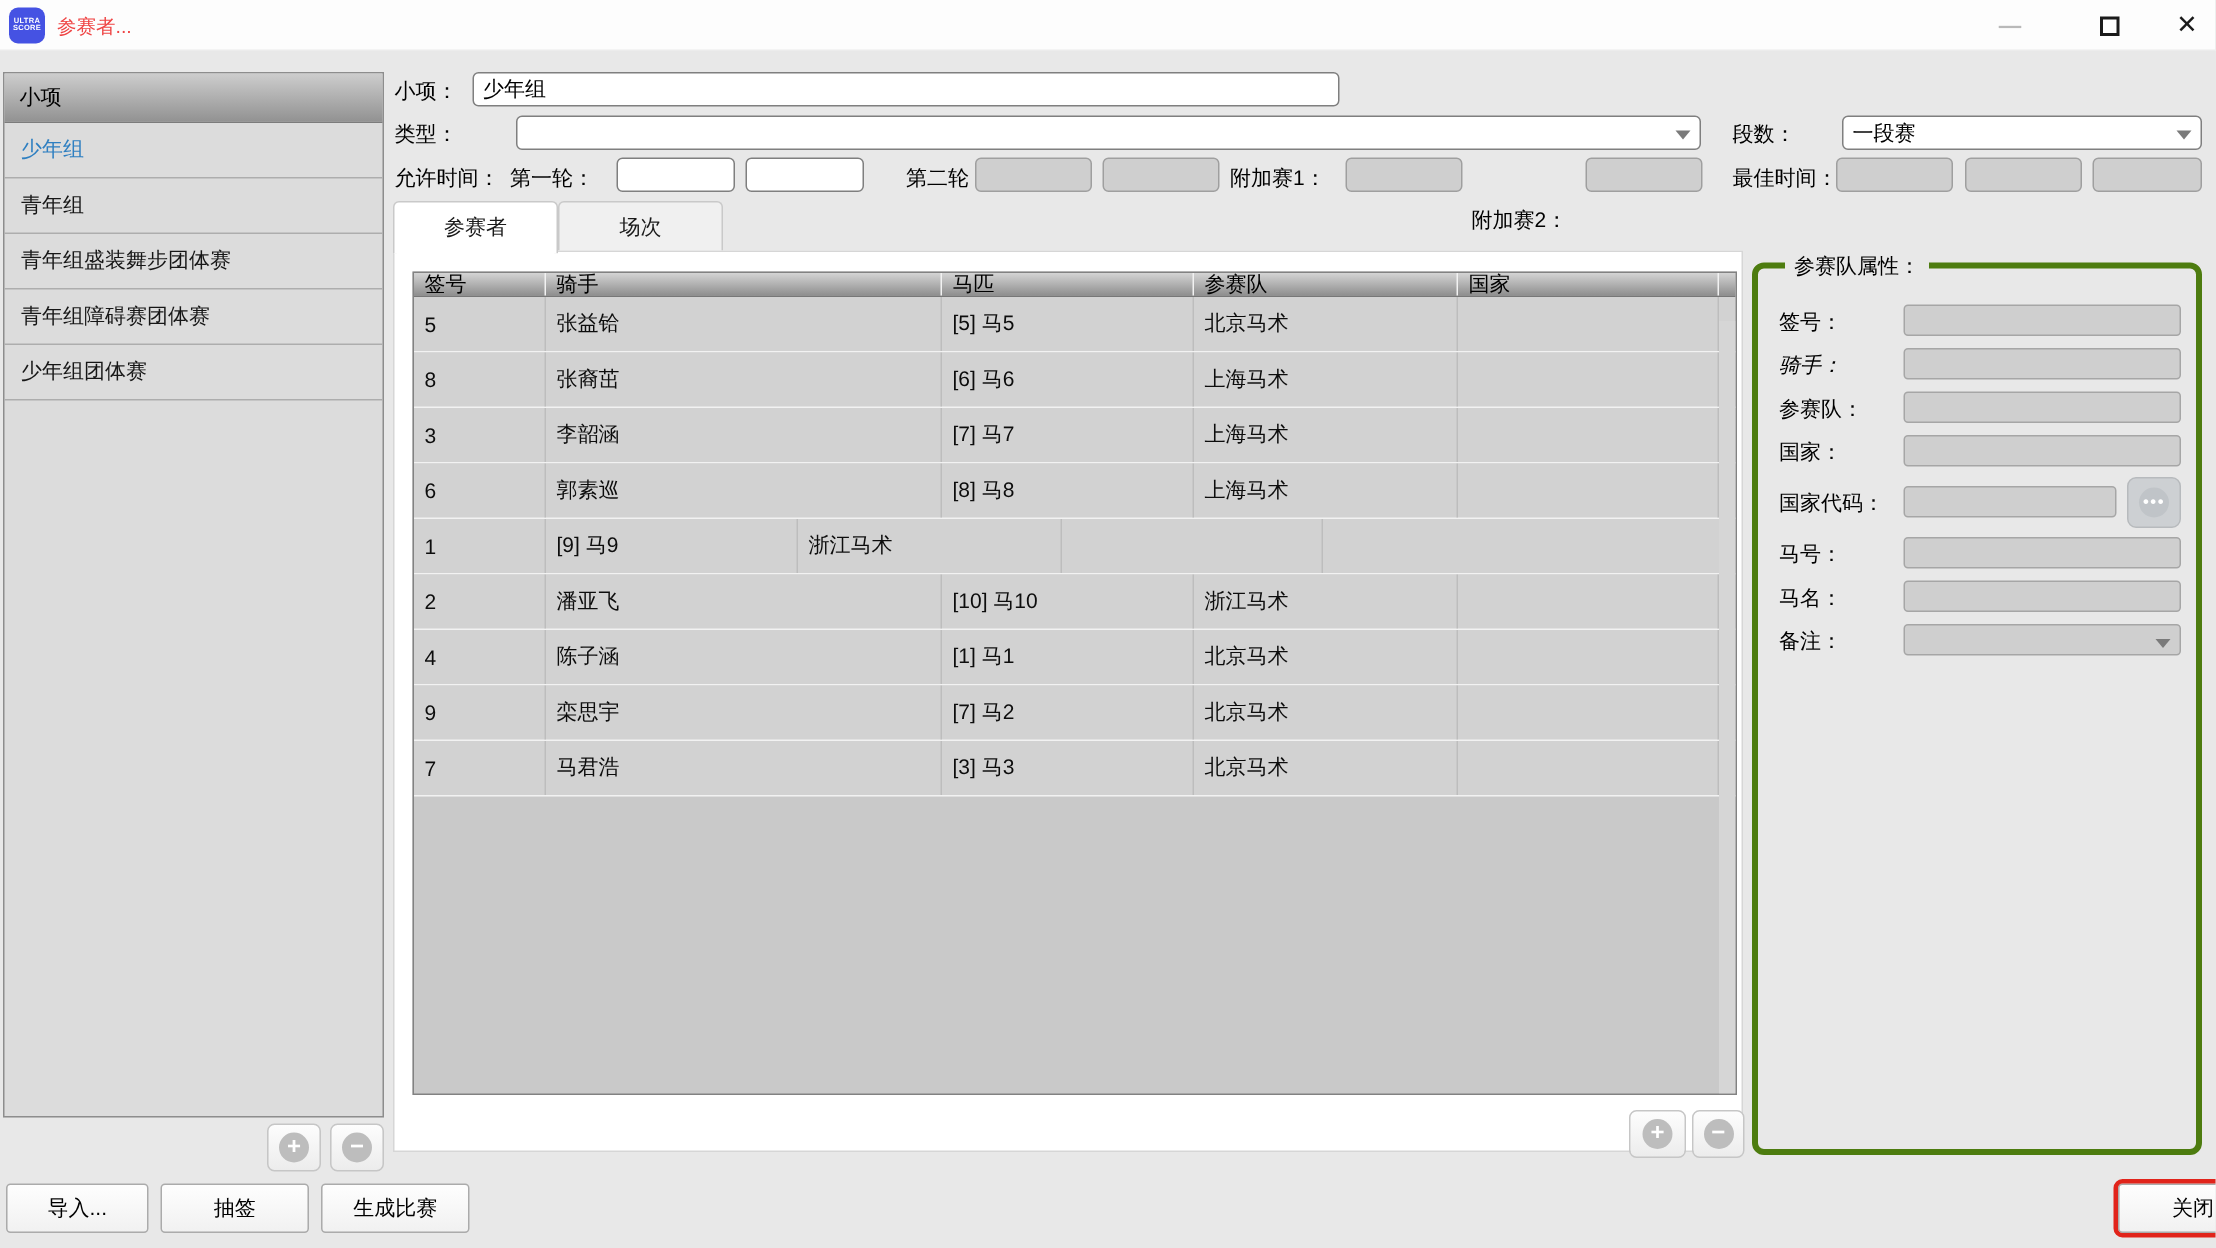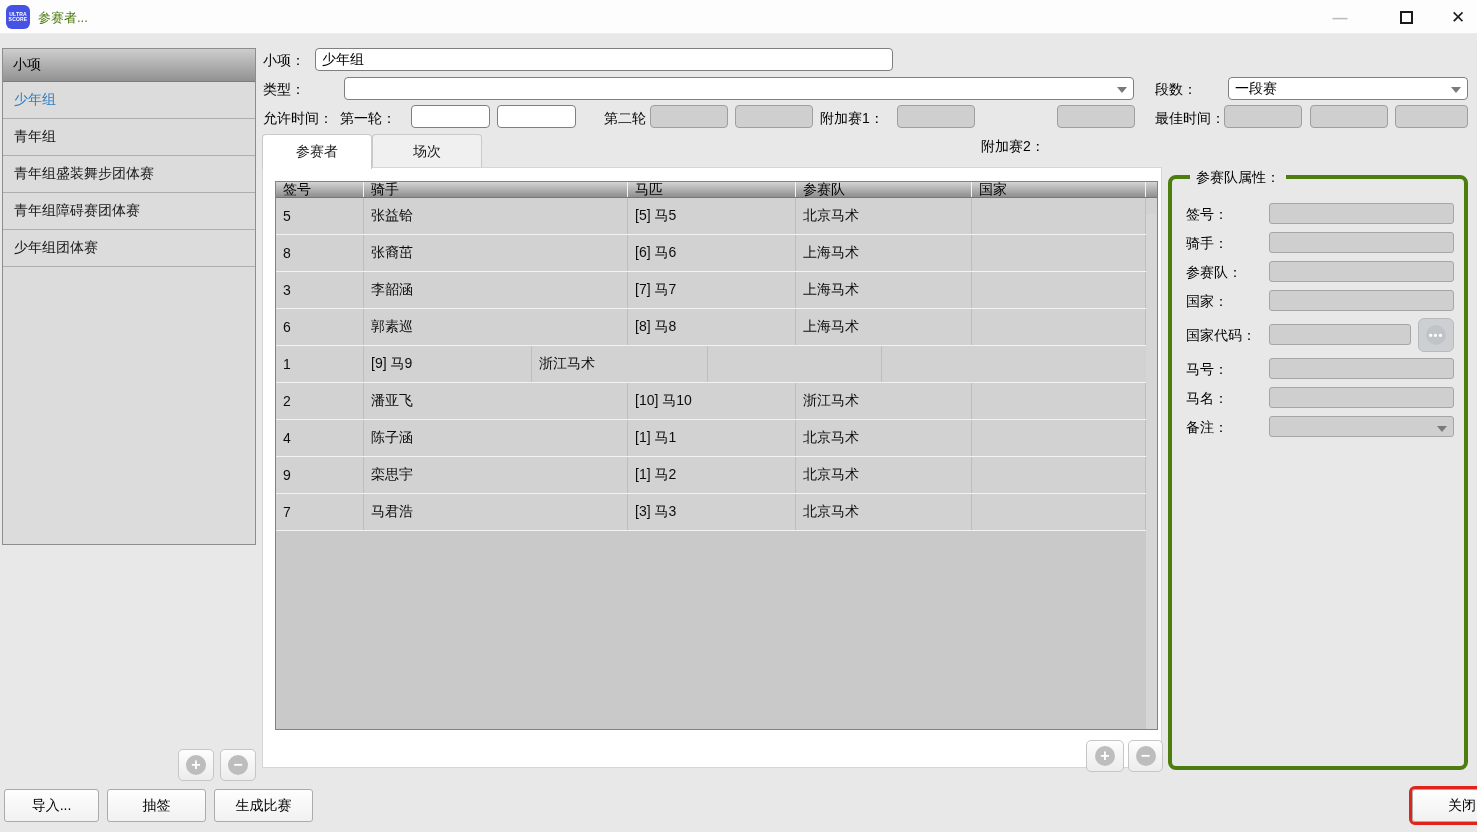"参赛者..." .win-title { color: #4d7c0f -> #ef4444 }
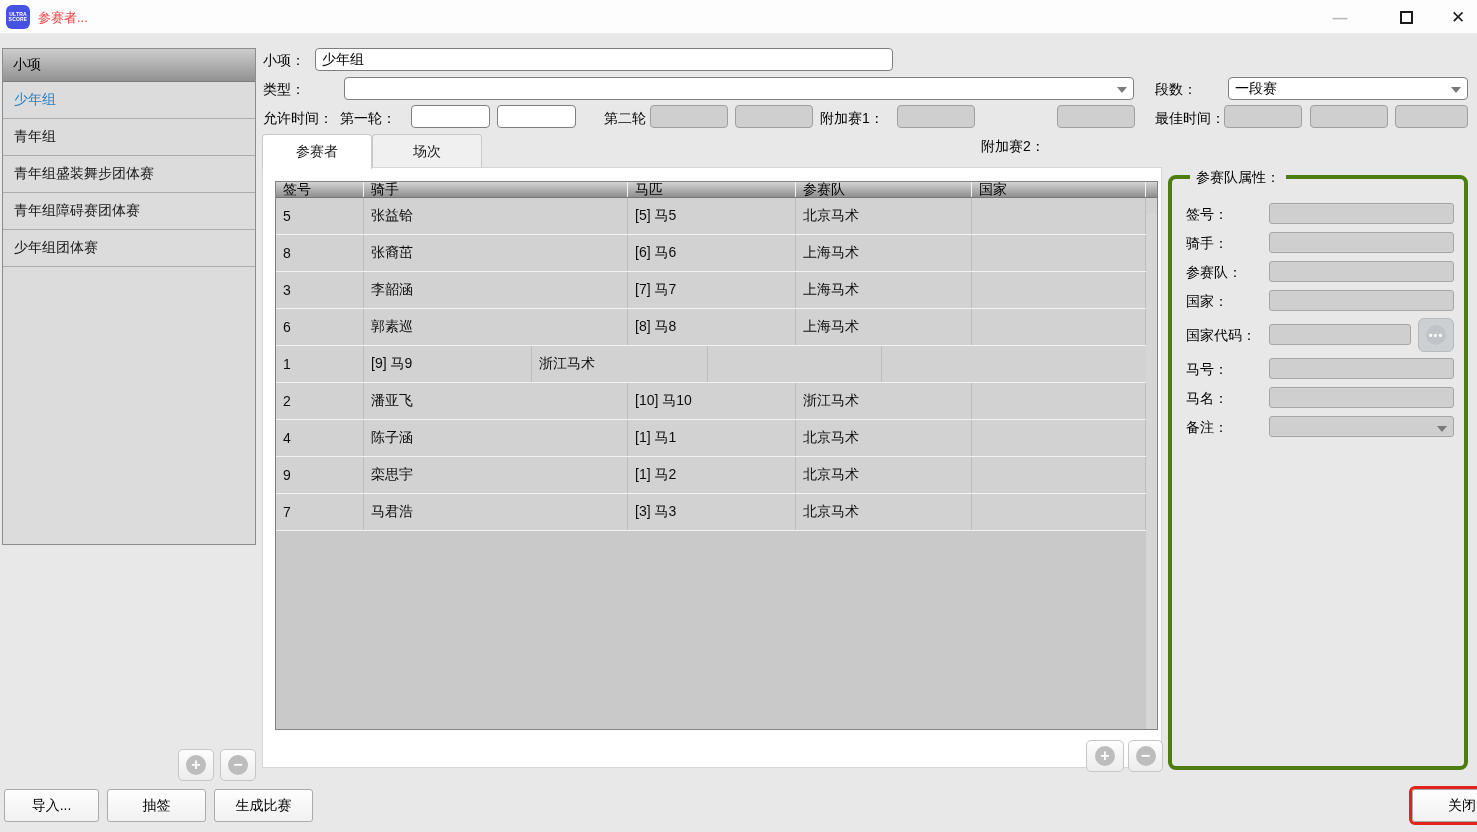"小项" .sidebar { height: 497px -> 697px }
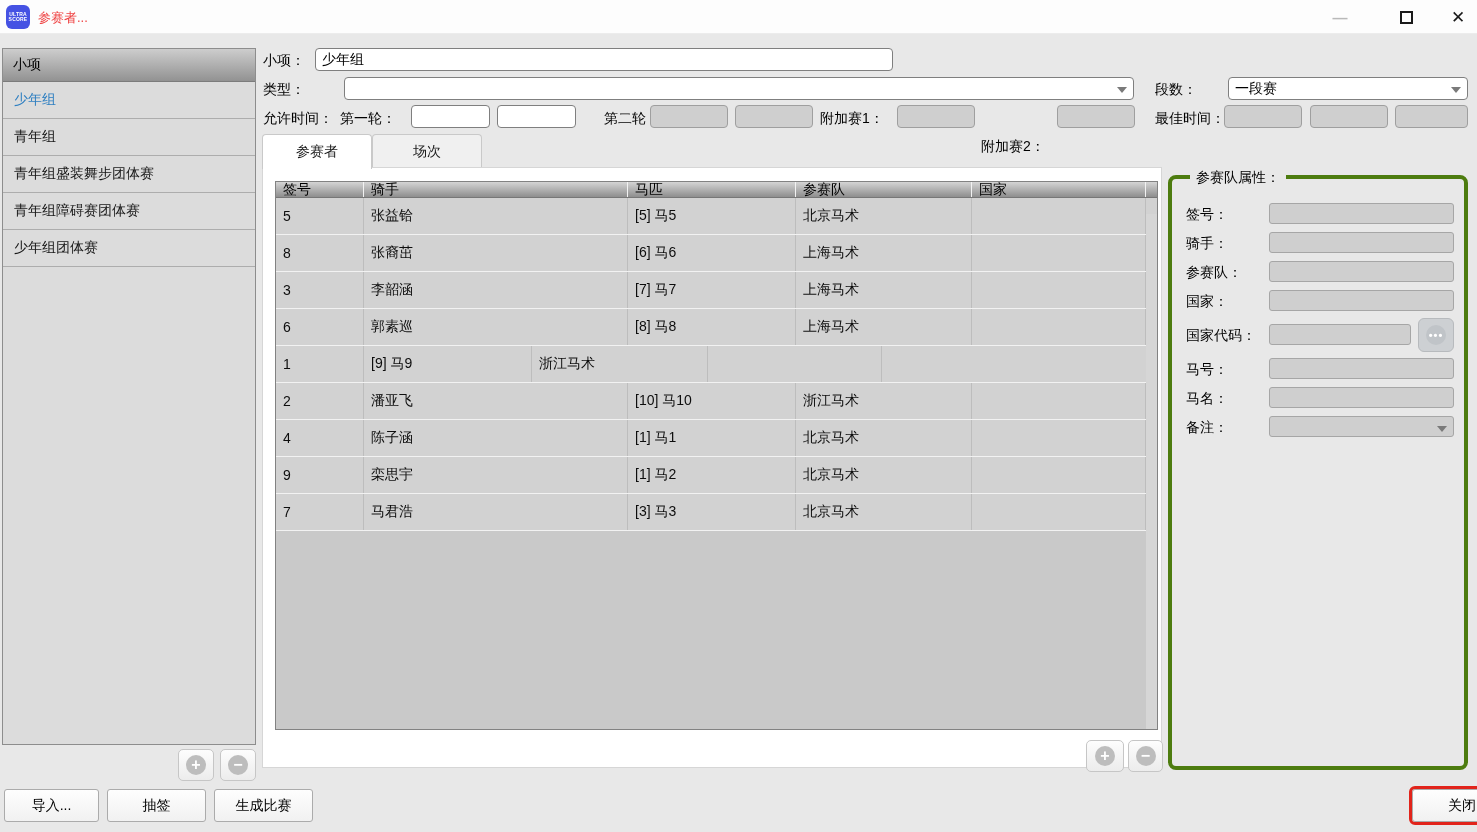"骑手：" div.plabel { font-style: none -> italic }
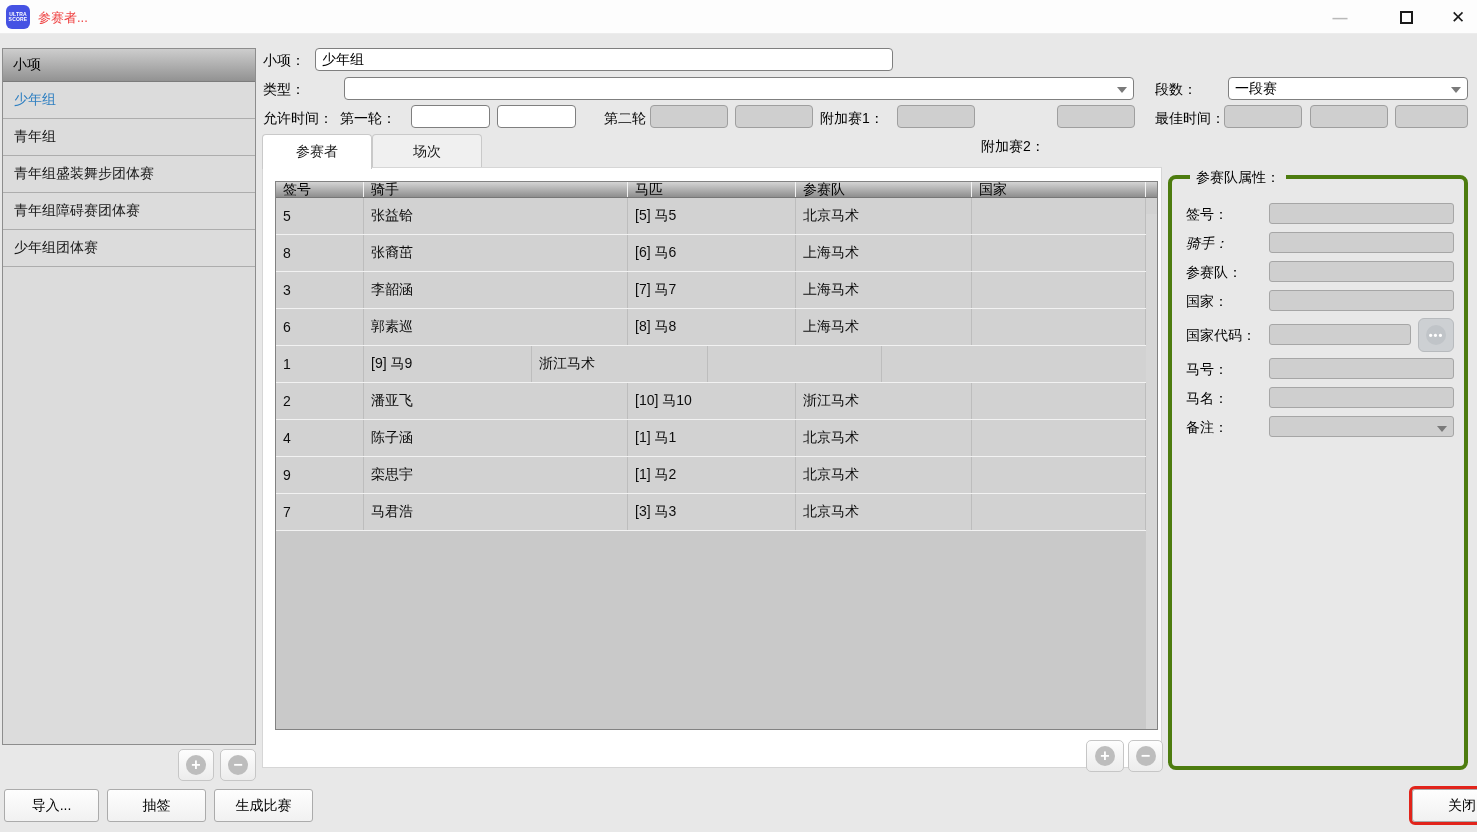"[1] 马2" div.tcell { text: 1 -> 7 }
